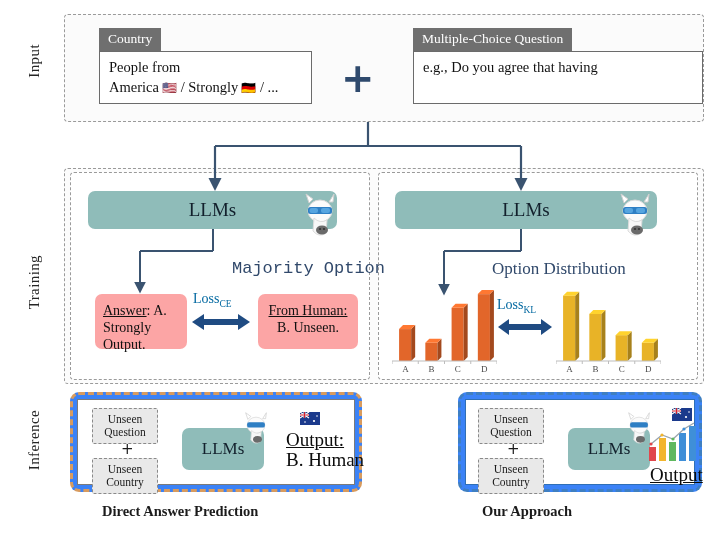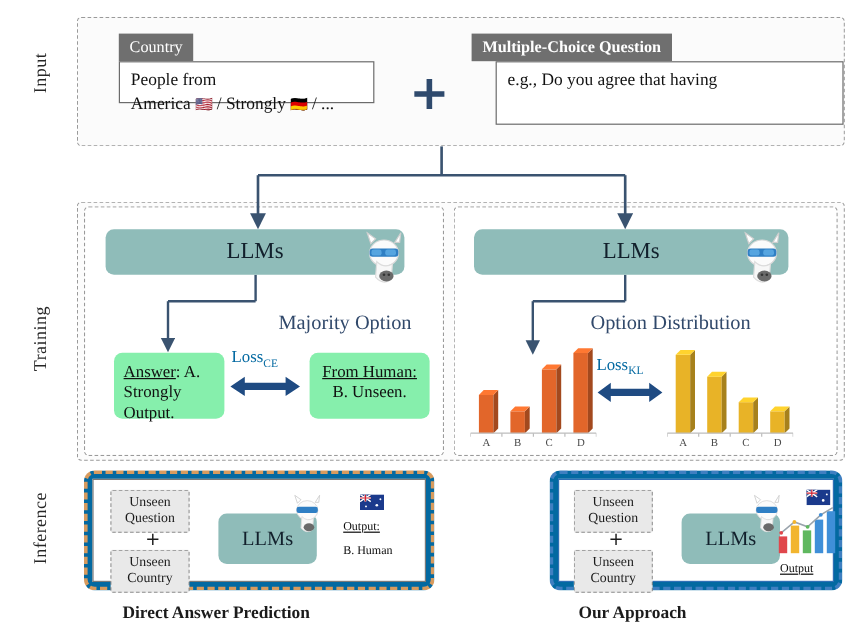"Multiple-Choice Question" #mcq-head { font-weight: bold -> none; left: 393px -> 413px }
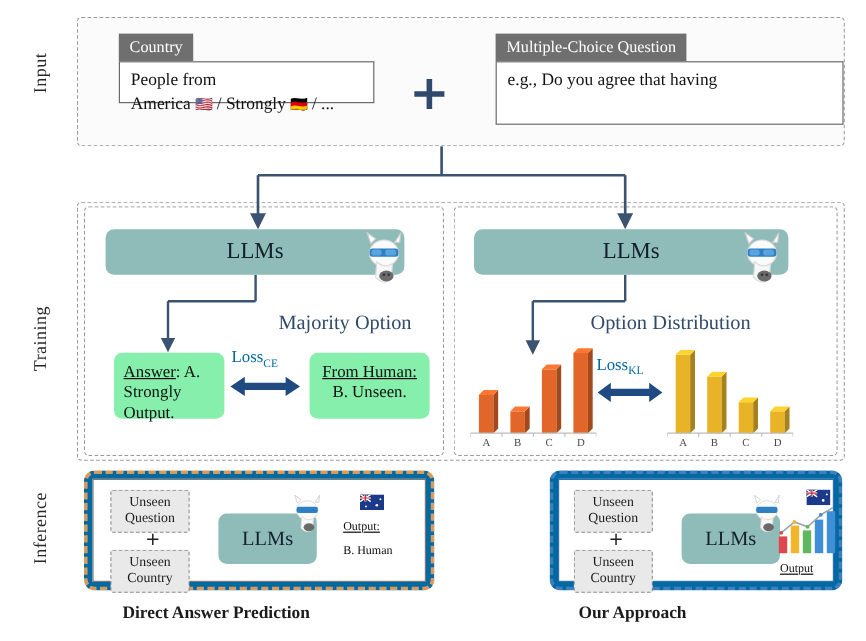"People from" #country-body { height: 35px -> 53px }
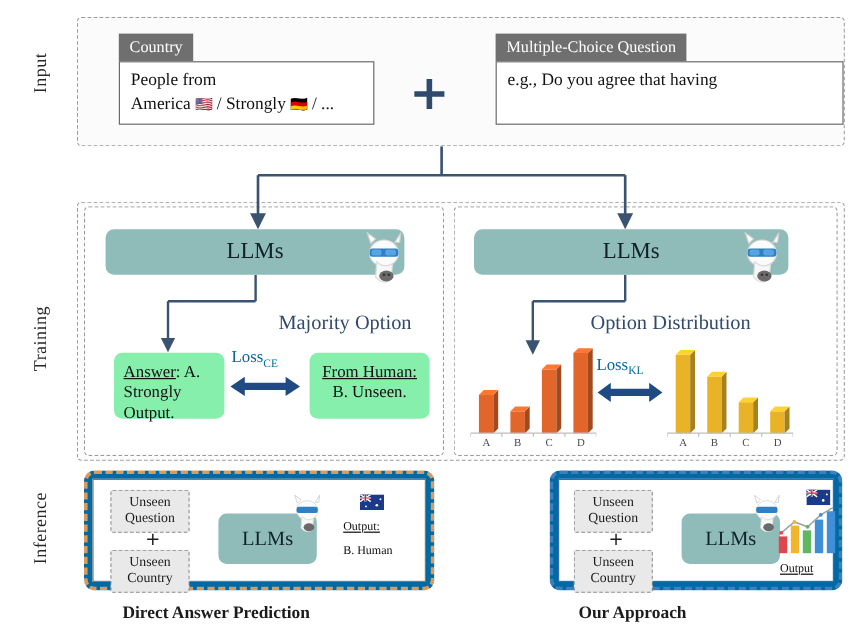"Majority Option" #cap-majority { font-family: none -> Liberation Mono, monospace }
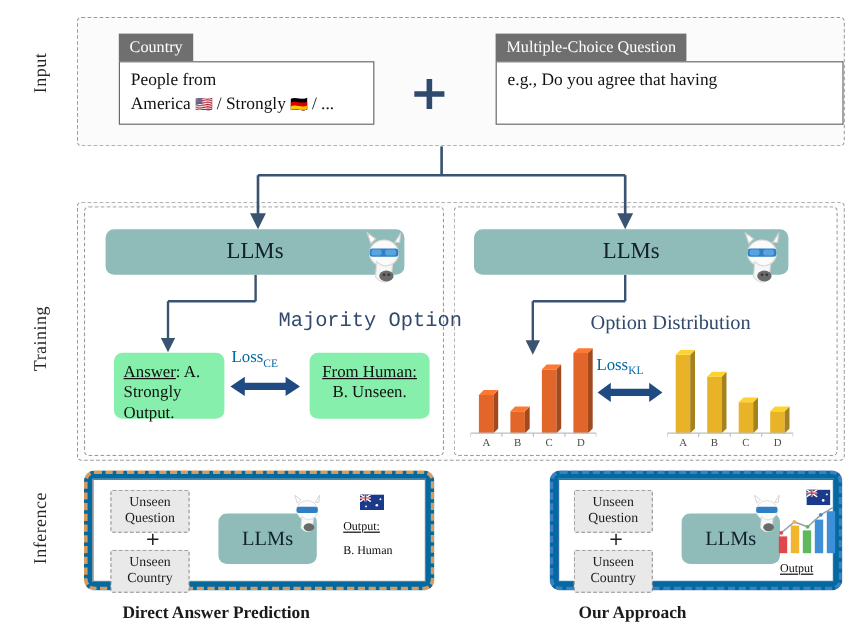"Answer: A." .blue-box { background: #86efac -> #fca5a5 }
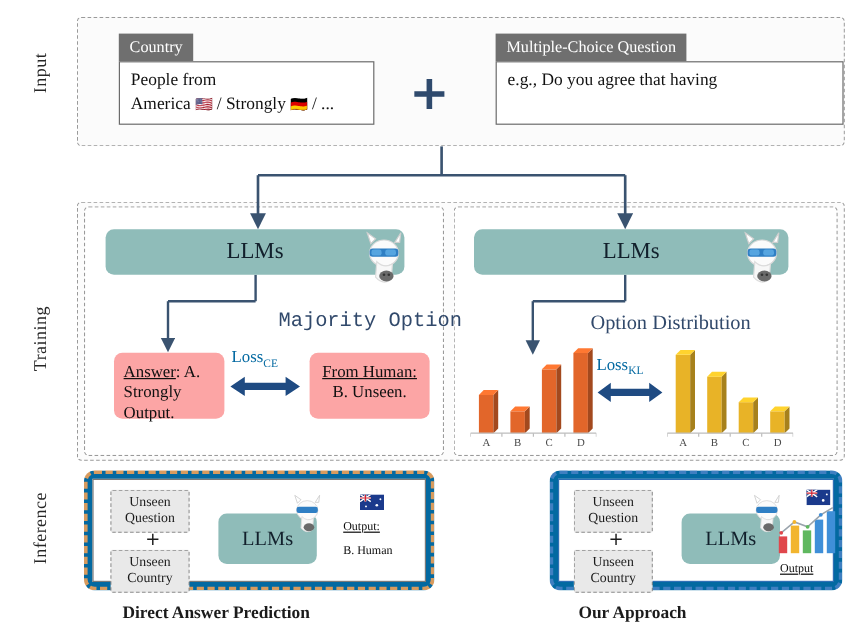"Unseen" .inf-panel { background: #0369a1 -> #3b82f6 }
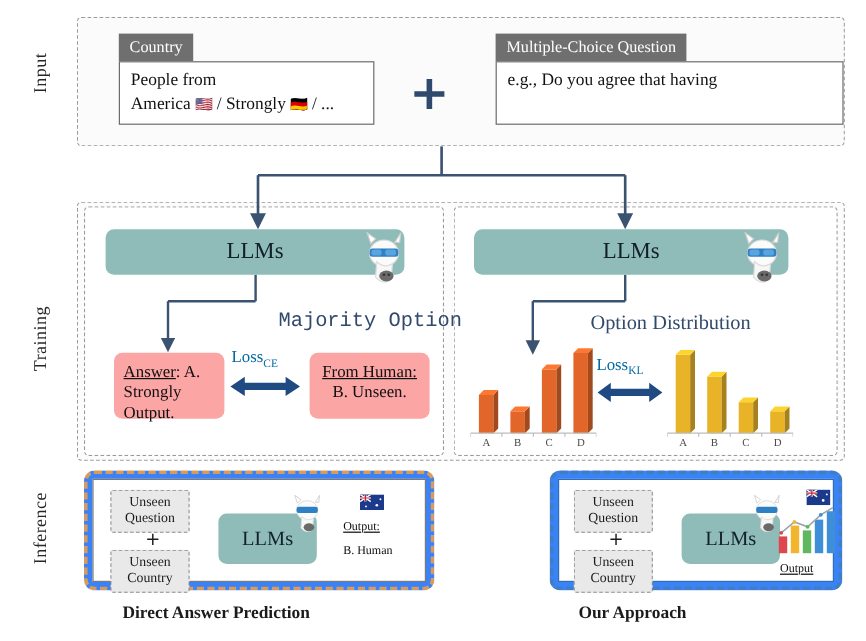"Output:" .out-text { font-size: 10px -> 19px }
